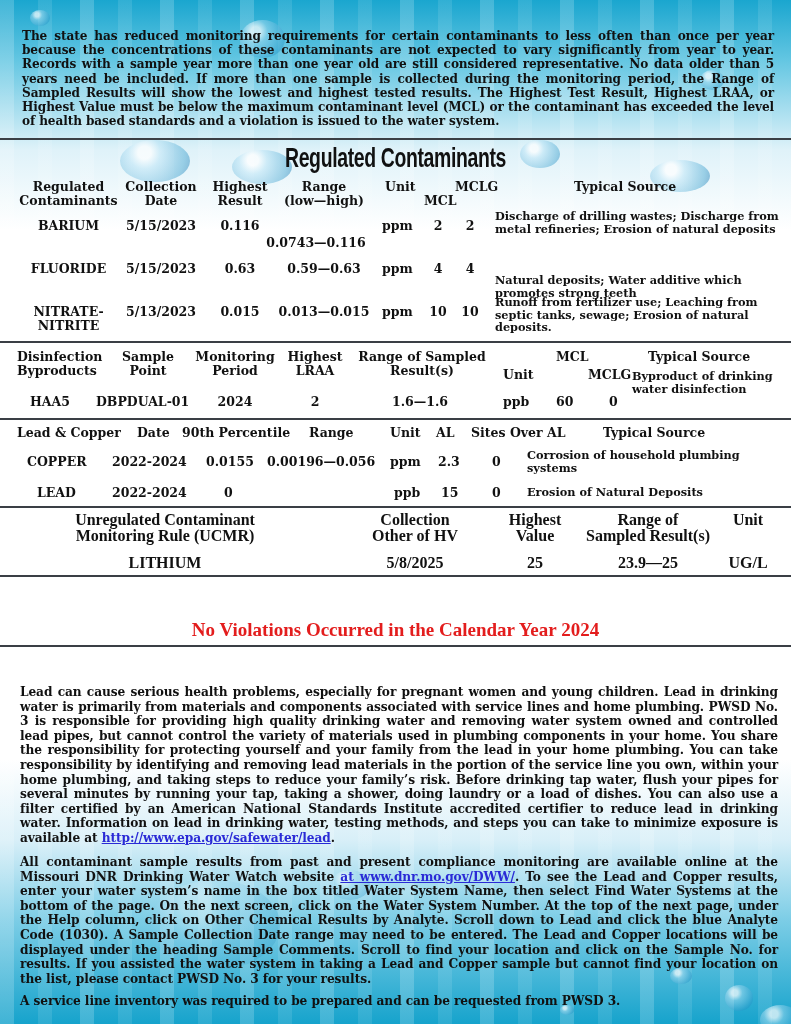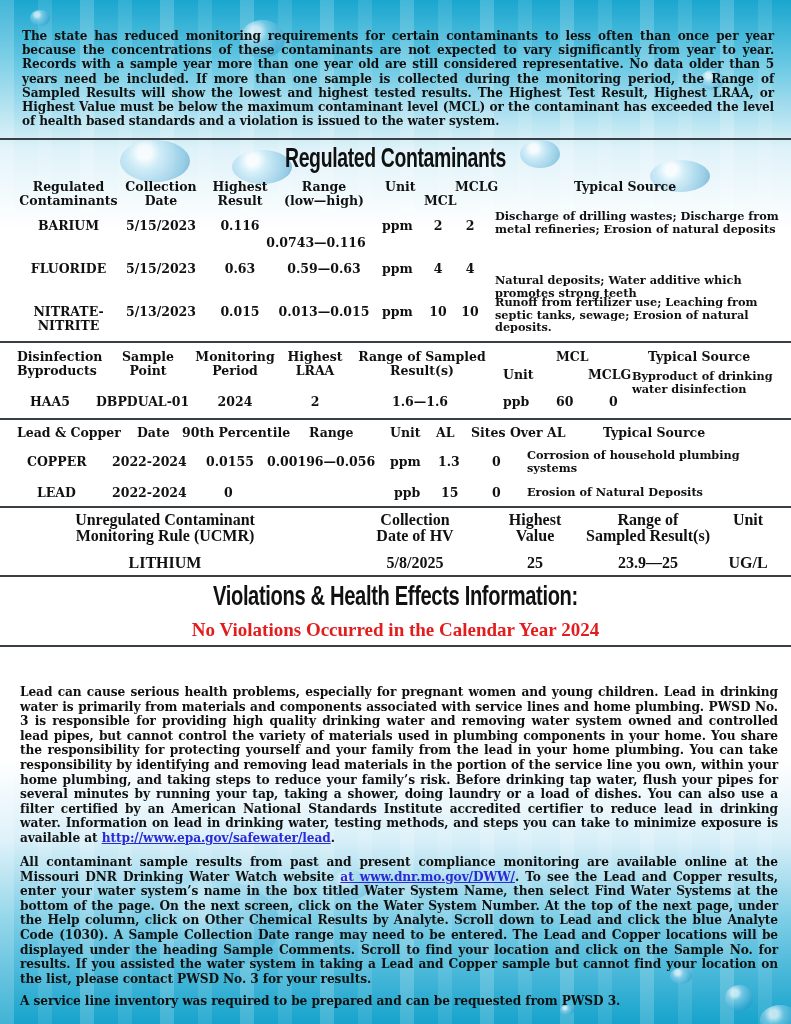"1.3" div.t { text: 1.3 -> 2.3 }
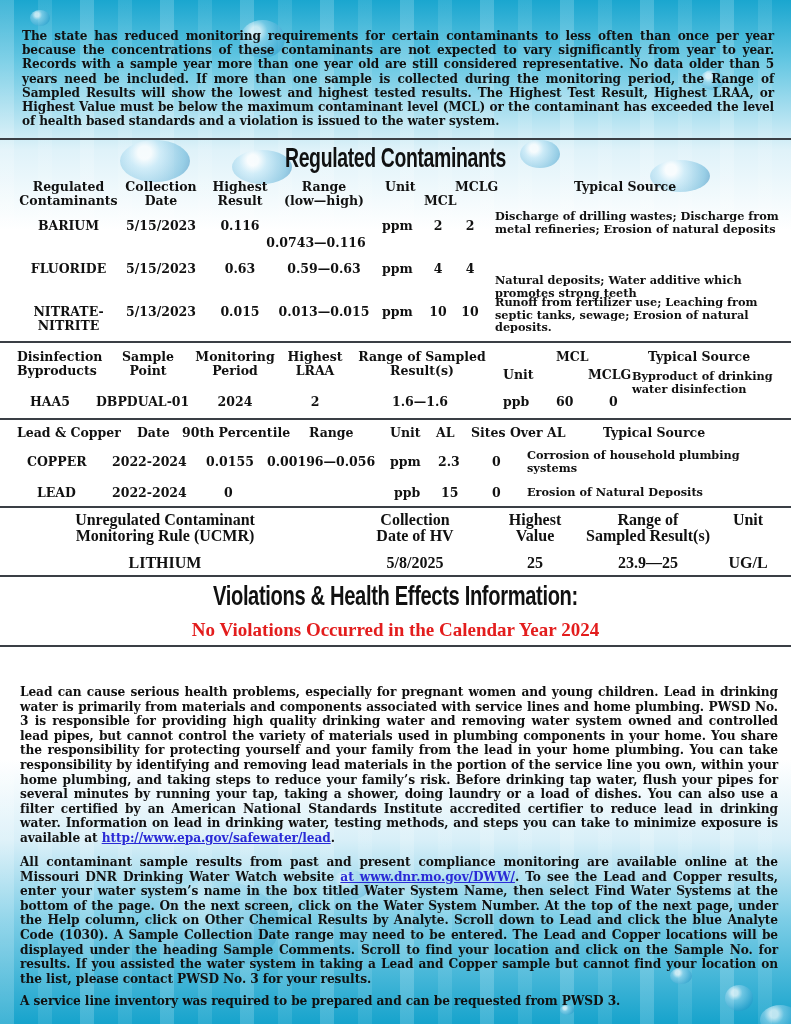"Date of HV" div { text: Date -> Other }
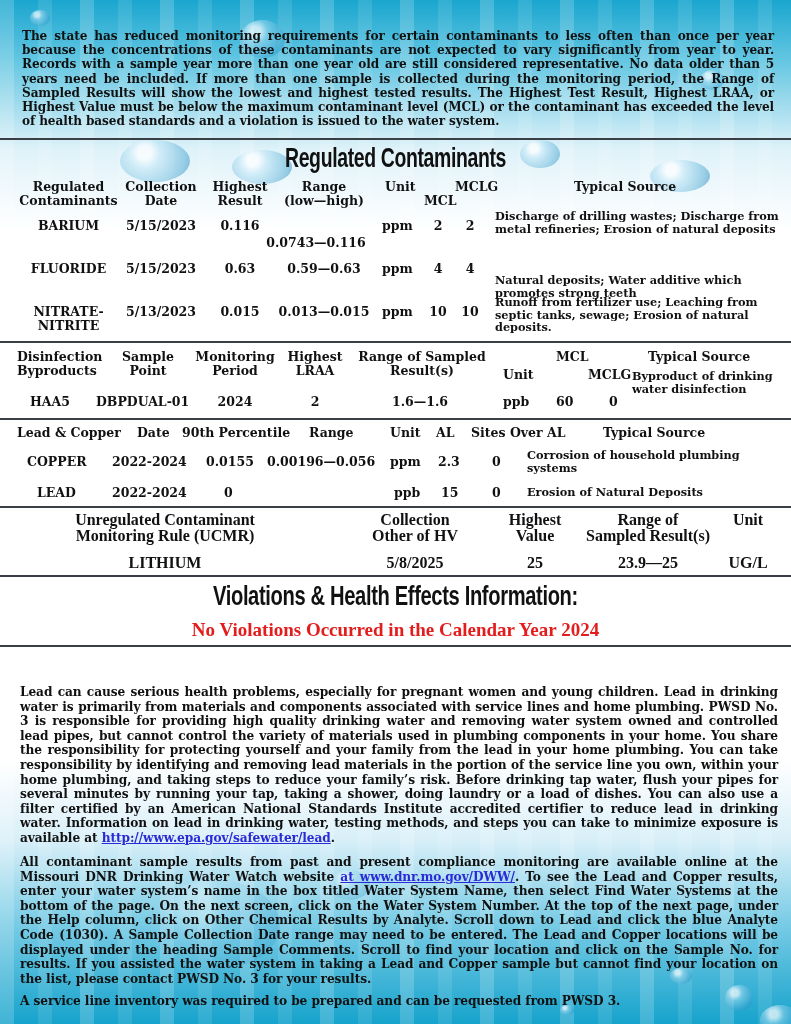"Violations & Health Effects Information:" div.title-wrap { html: <div> <span>Violations &amp; Health Effects Information:</span> </div> -> none }
